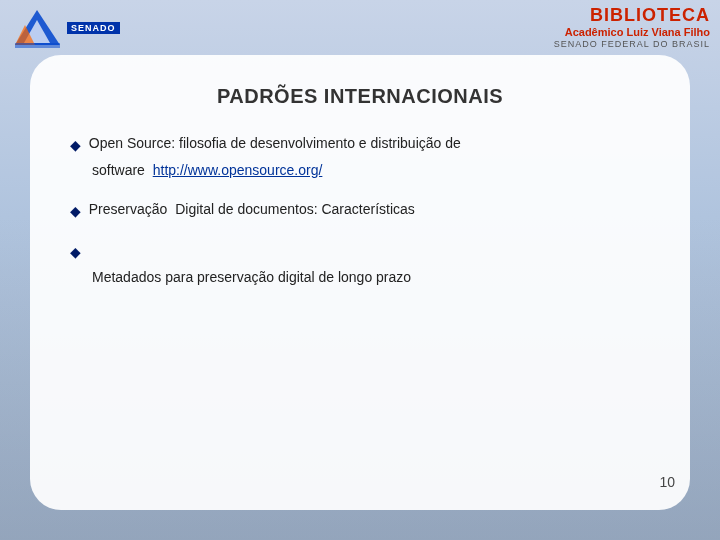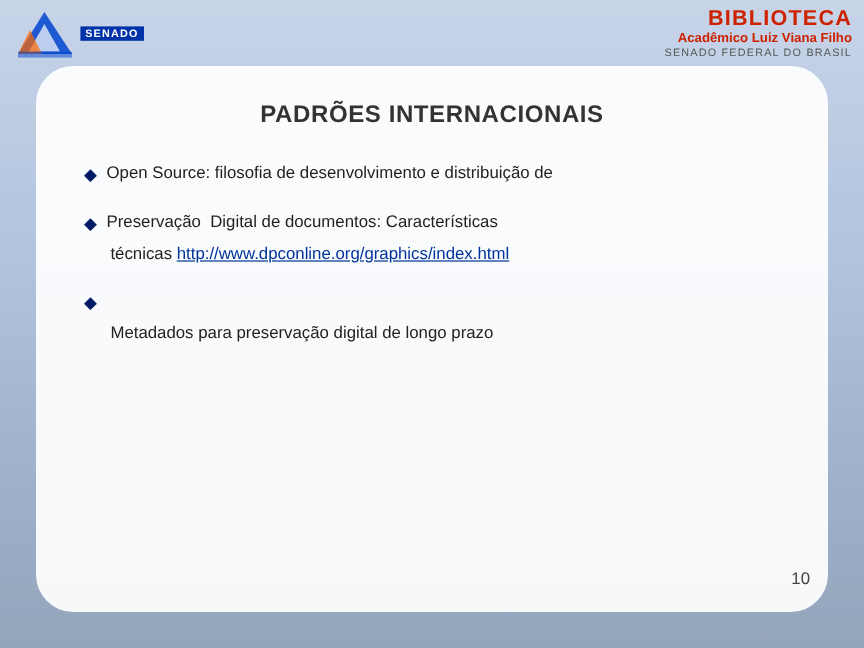"software http://www.opensource.org/" div.indent-line { html: none -> <div> software &nbsp;<a>http://www.opensource.org/</a> </div> }
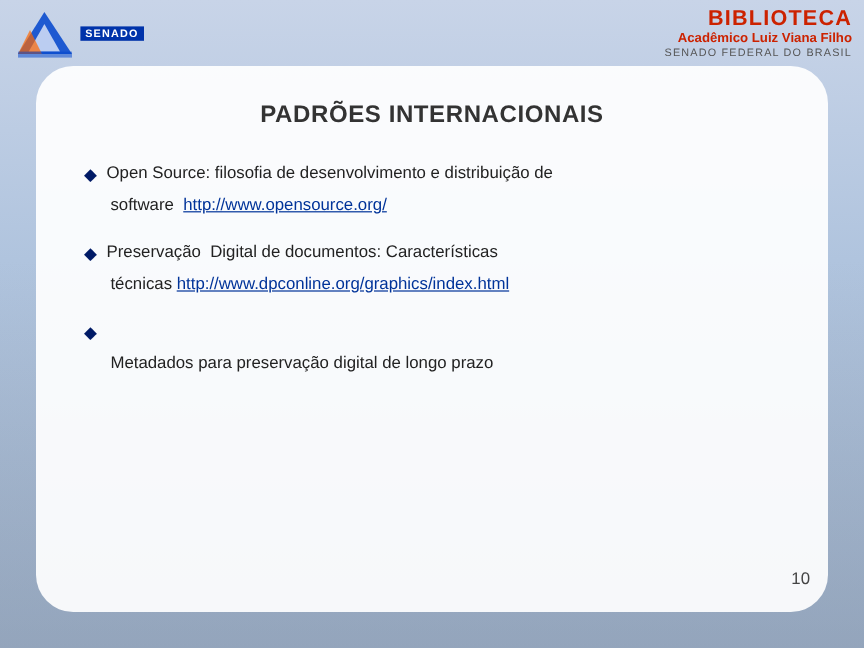"técnicas" div.indent-line { html: <div> técnicas <a>http://www.dpconline.org/graphics/index.html</a> </div> -> none }
